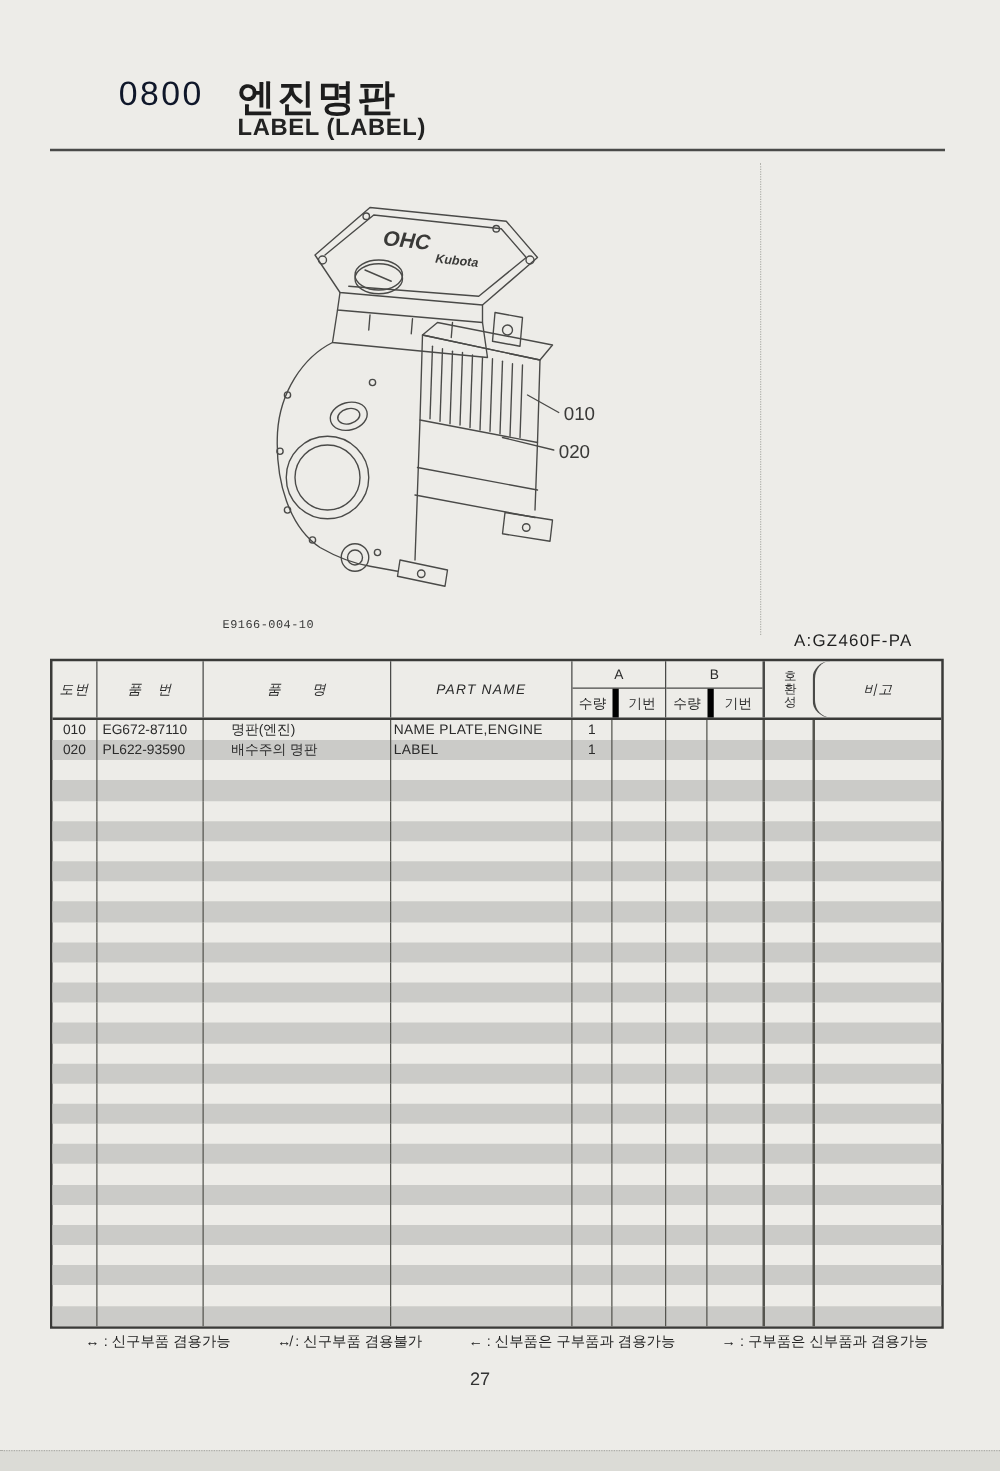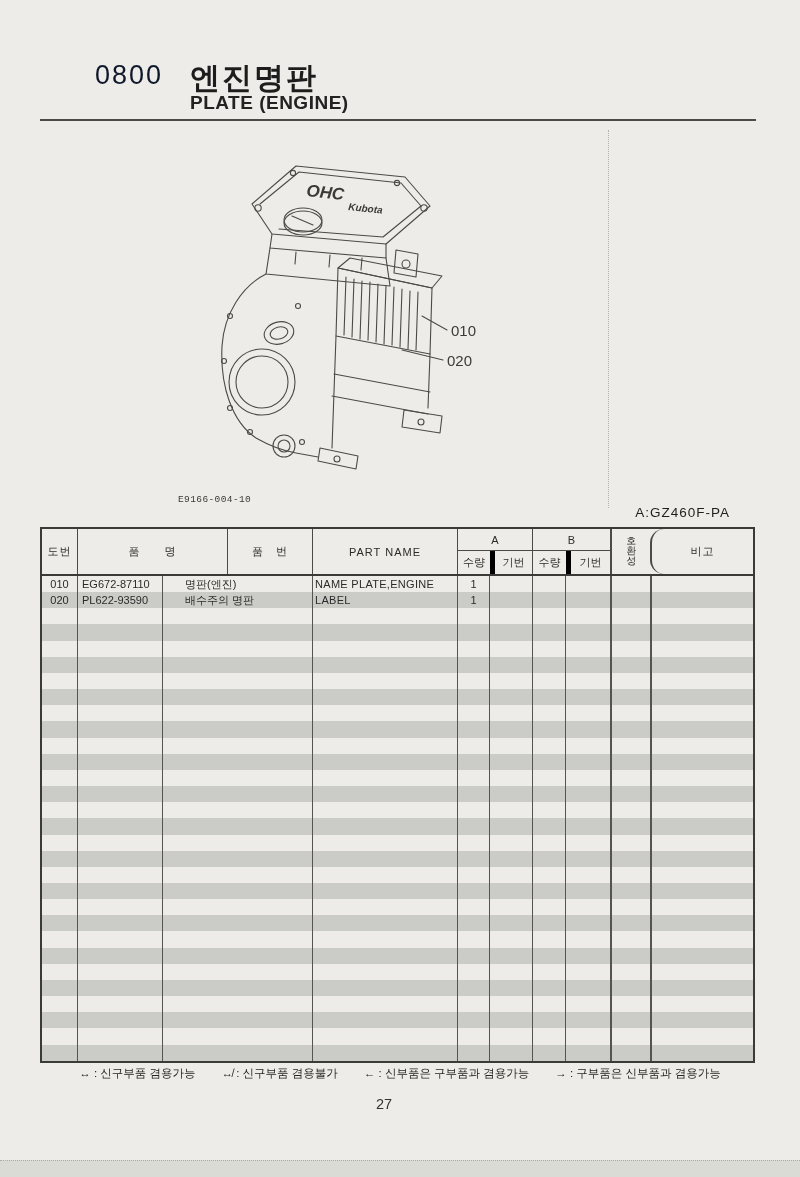"PLATE (ENGINE)" div.abs { text: PLATE (ENGINE -> LABEL (LABEL }
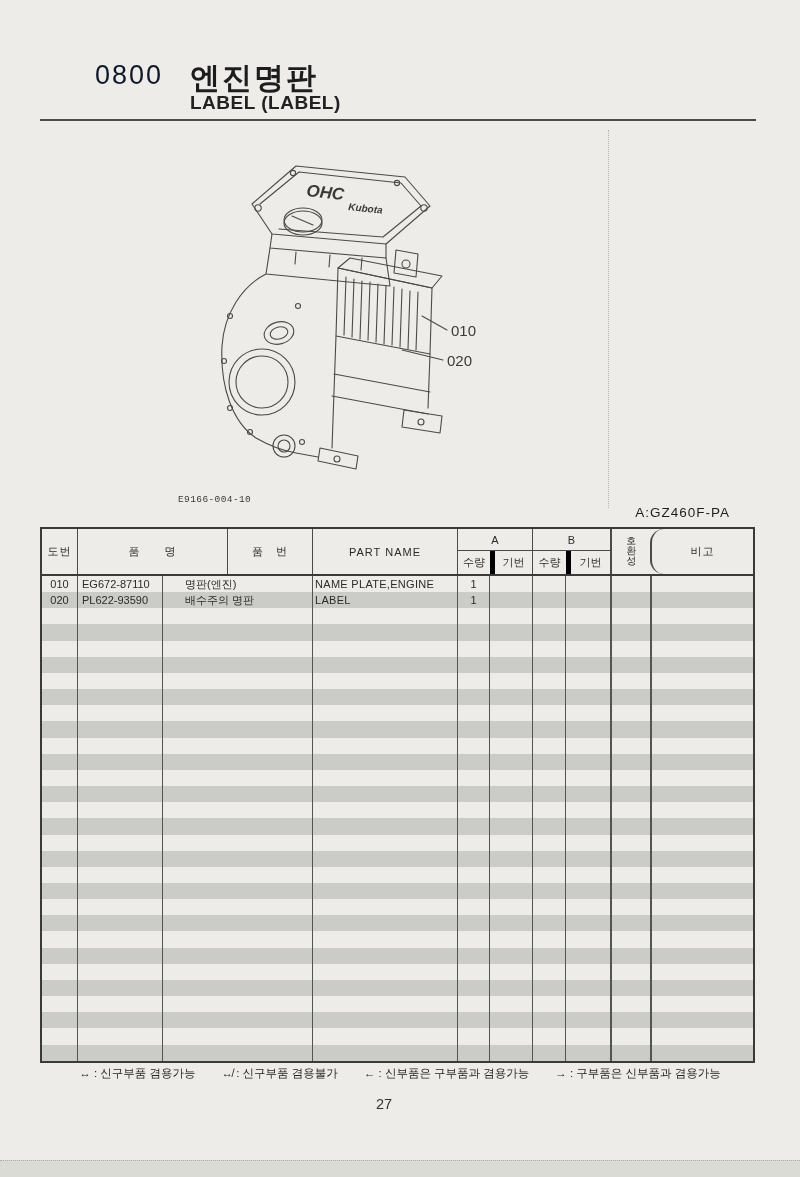"도번" .hc.full { font-style: none -> italic }
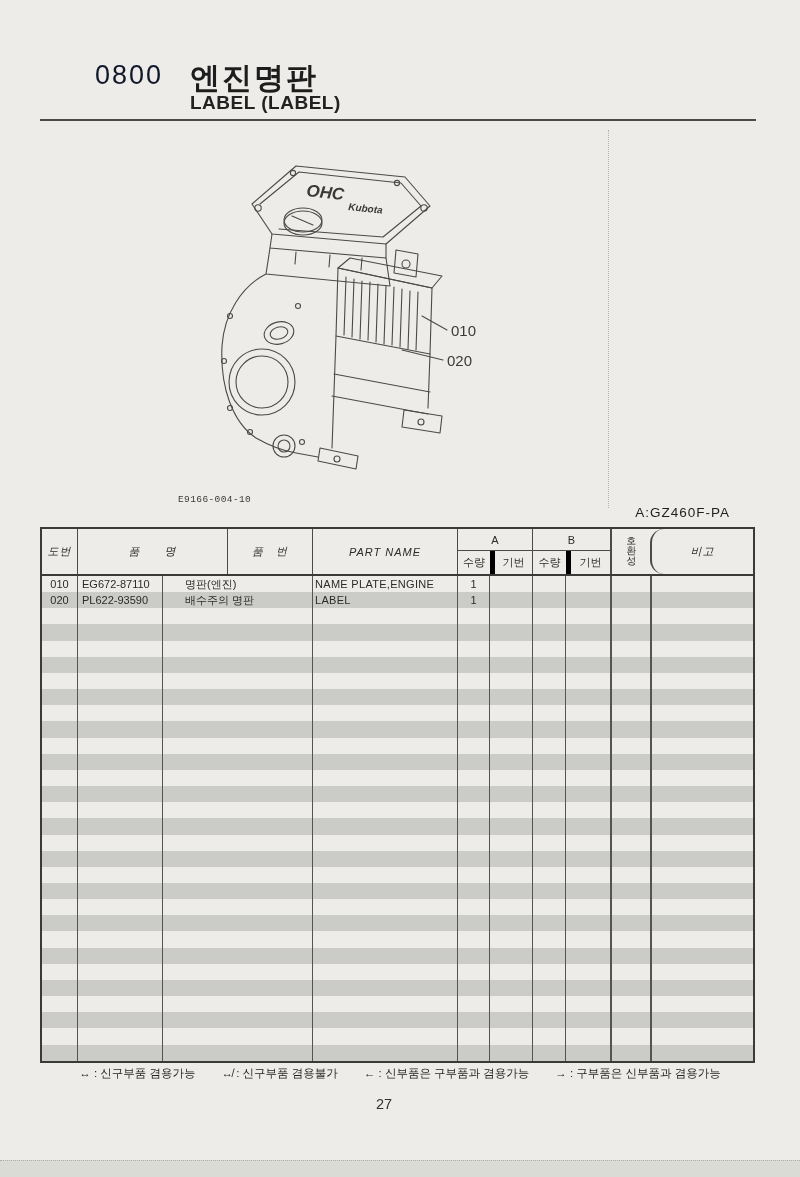"품 명" div.hc { order: before "품 번" -> after "품 번" }
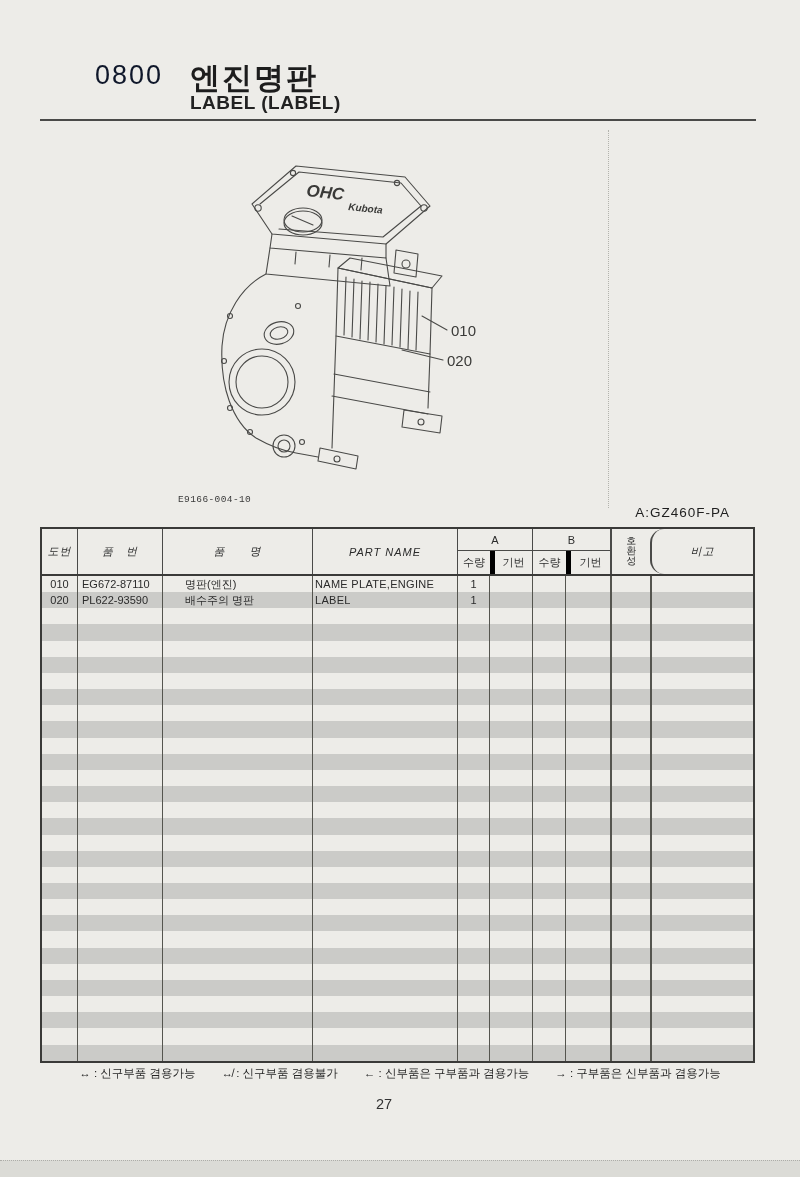"↔ : 신구부품 겸용가능" .legend-item { margin-left: none -> 11px }
